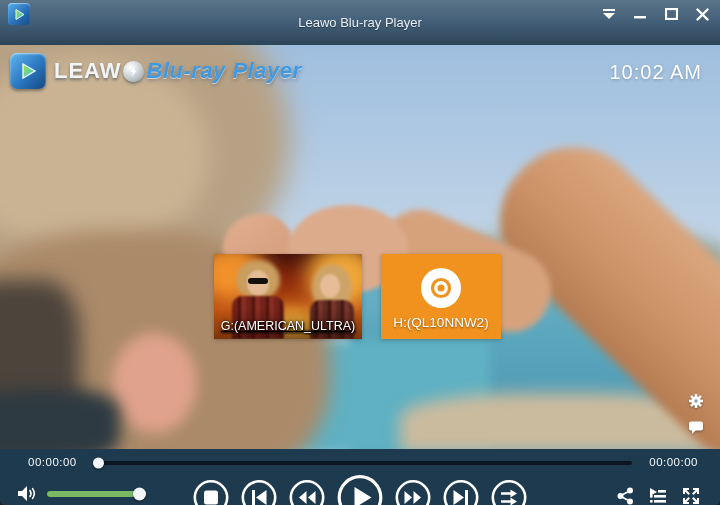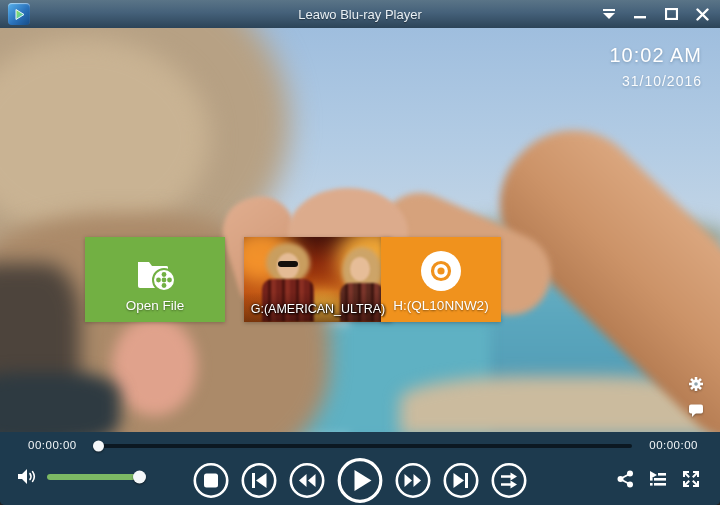"Leawo Blu-ray Player" .titlebar { height: 28px -> 45px }
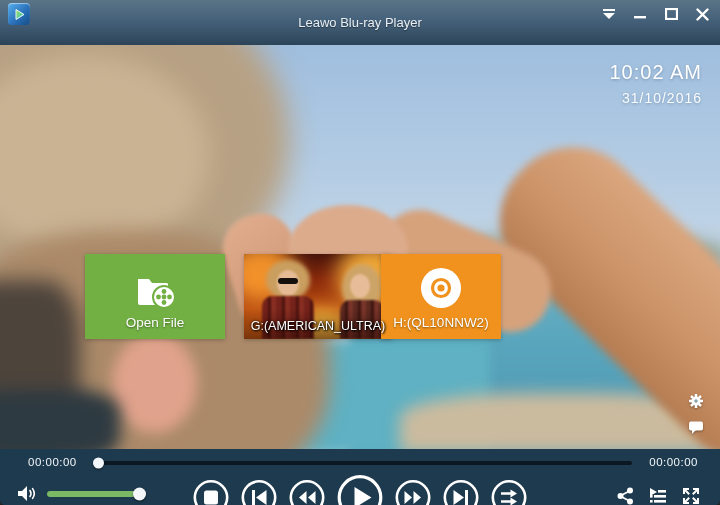"LEAW" div.logo { html: none -> <div> <div> <svg> <defs> <linearGradient> <stop></stop> <stop></stop> </linearGradient> </defs> <path></path> </svg> </div> <div> <span>LEAW</span> <span> <svg> <path></path> </svg> </span> <span>Blu-ray Player</span> </div> </div> }
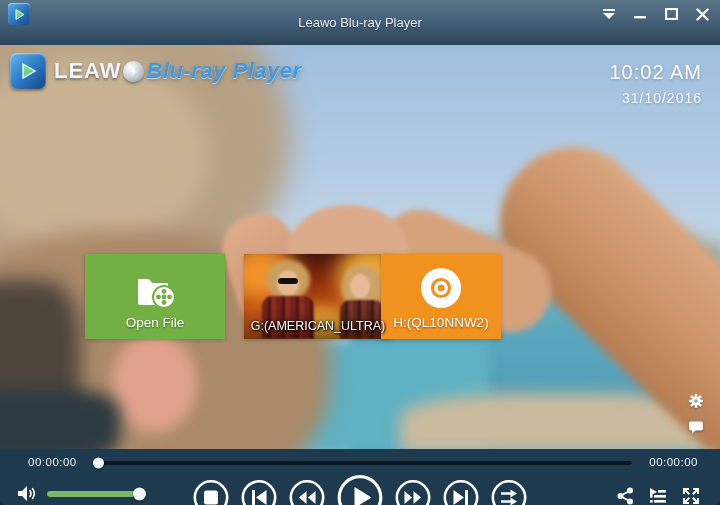"31/10/2016" div.clock-date { html: <div>31/10/2016</div> -> none }
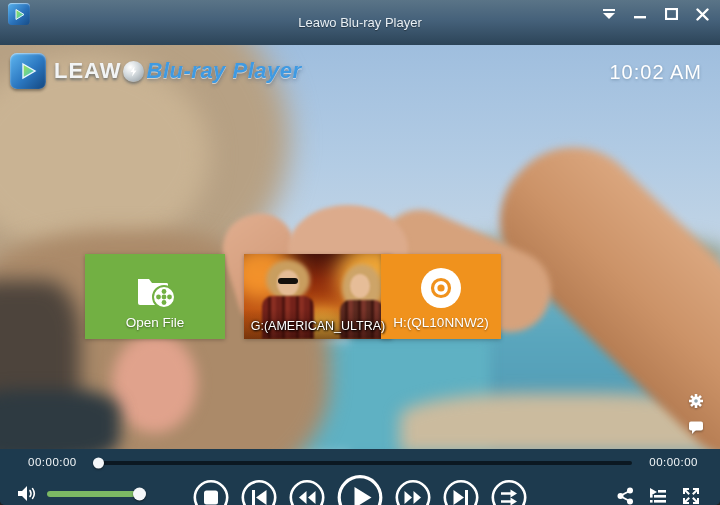"Open File" div.tile { html: <div> <div> <svg> <path></path> <rect></rect> <circle></circle> <circle></circle> <circle></circle> <circle></circle> <circle></circle> <circle></circle> </svg> </div> <div>Open File</div> </div> -> none }
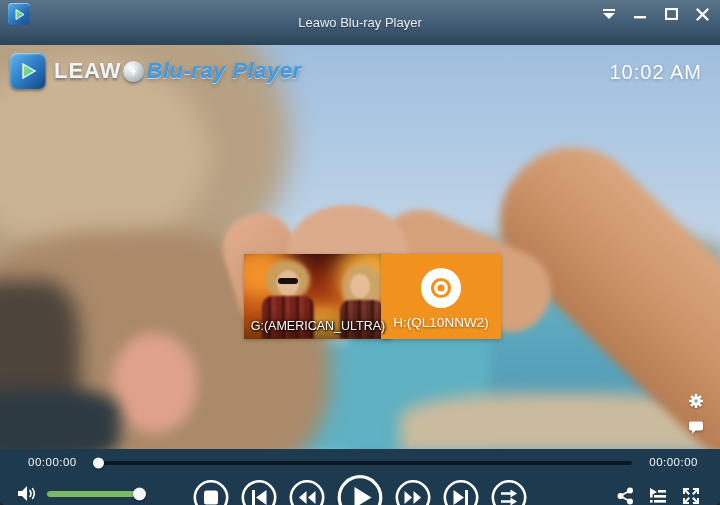"G:(AMERICAN_ULTRA)" .tile-poster { left: 244px -> 214px; text-decoration: none -> underline }
